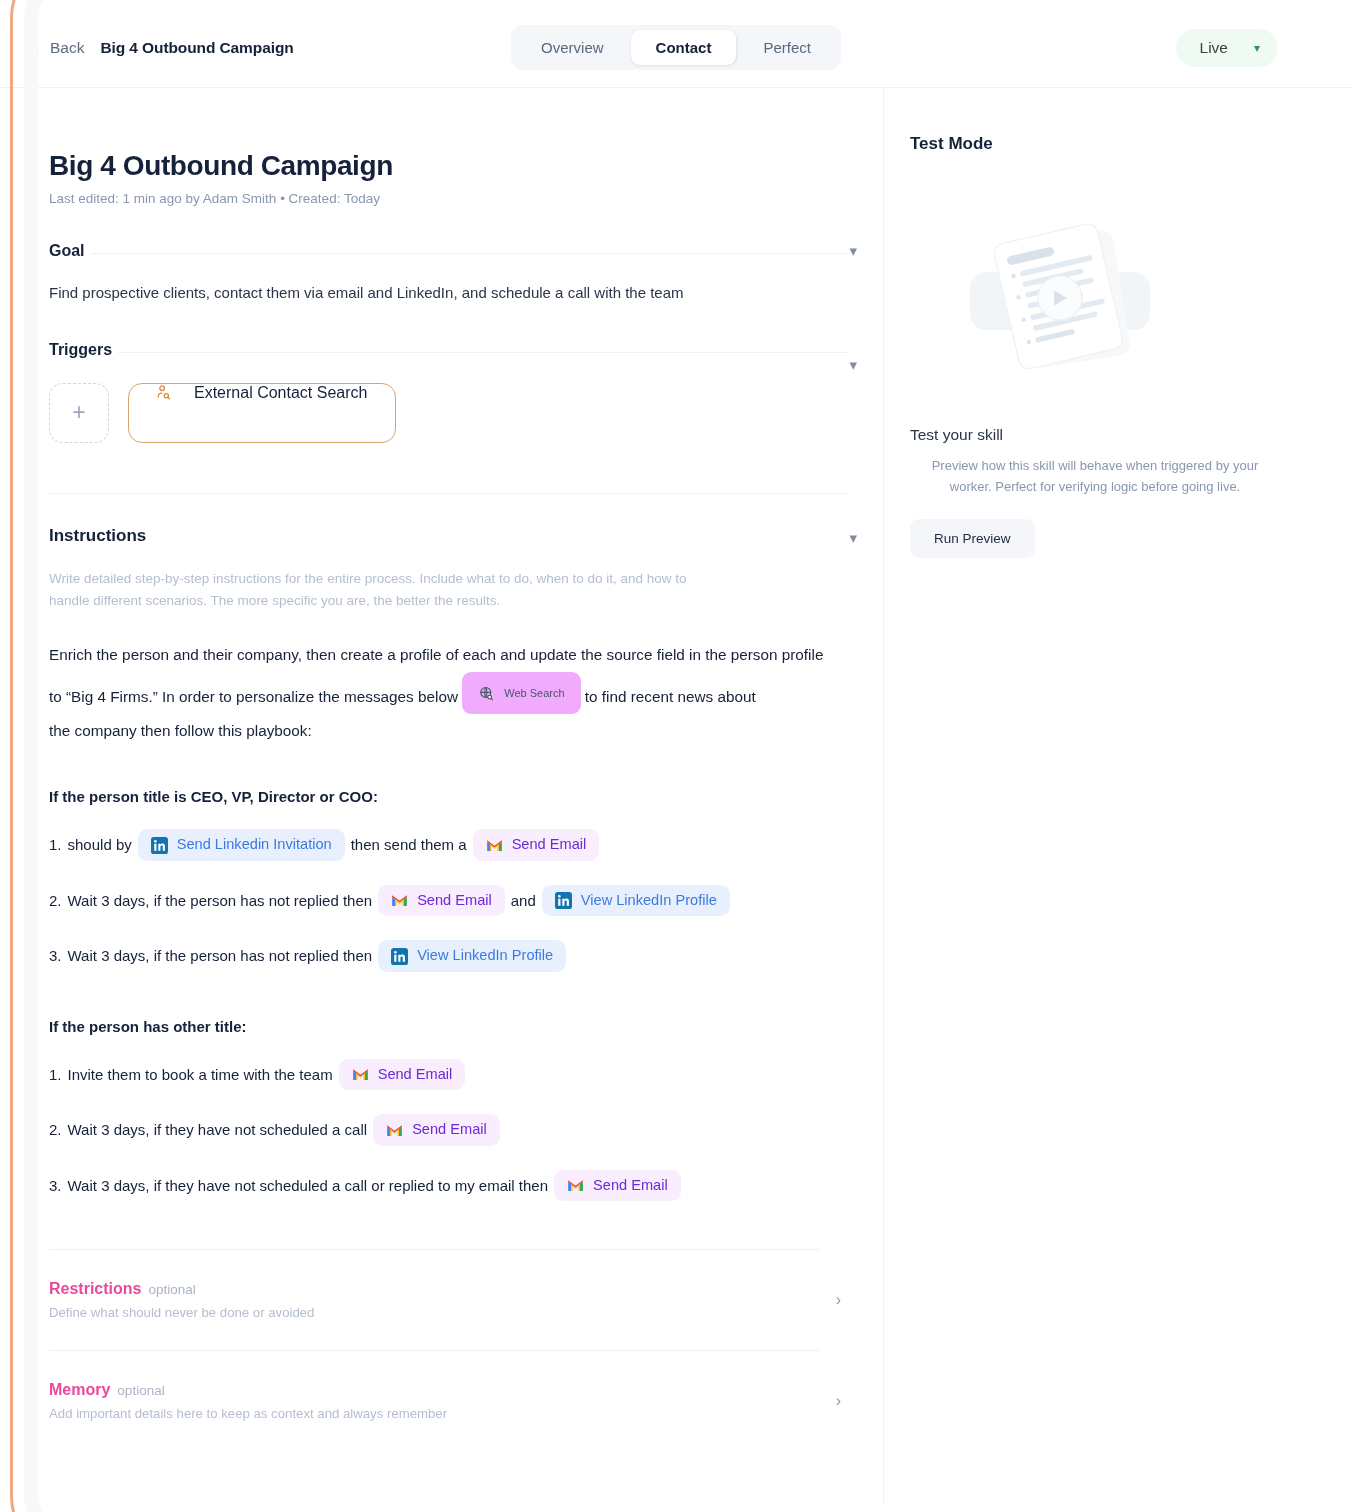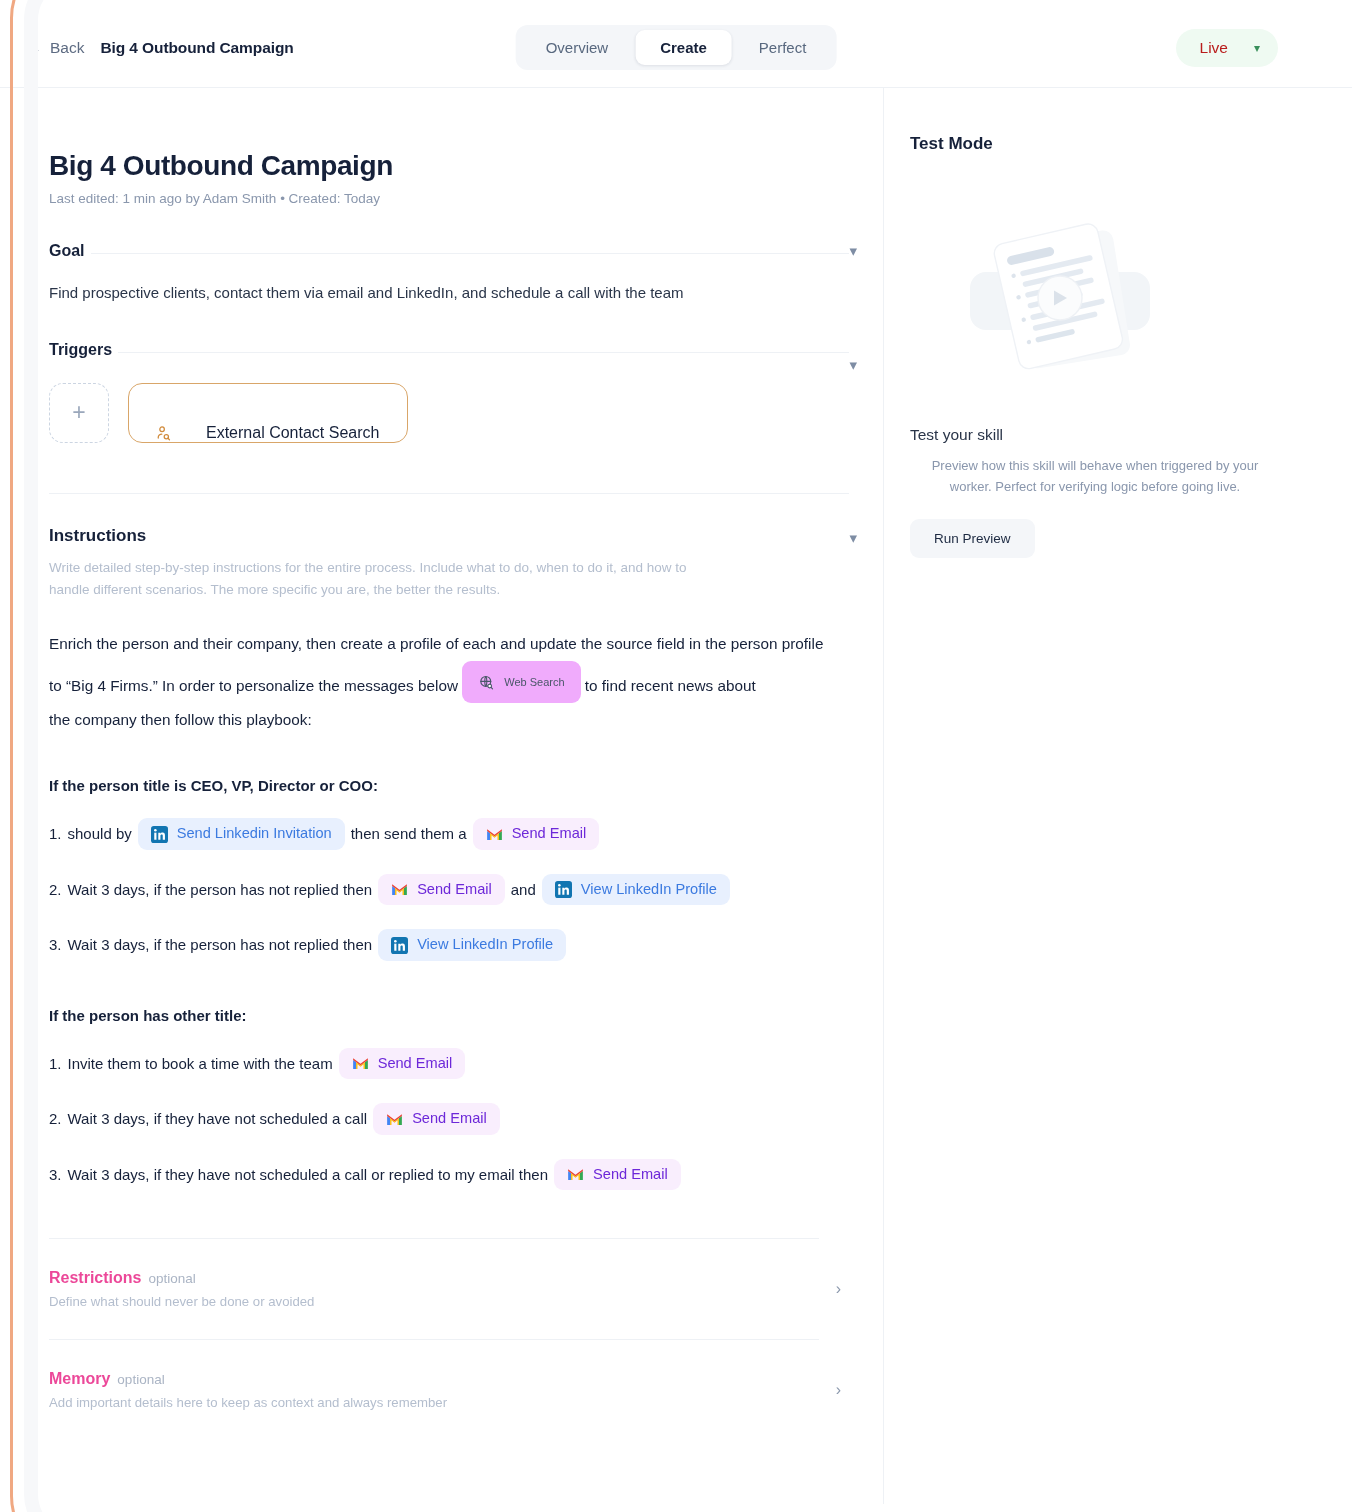"Create" button.tab { text: Create -> Contact }
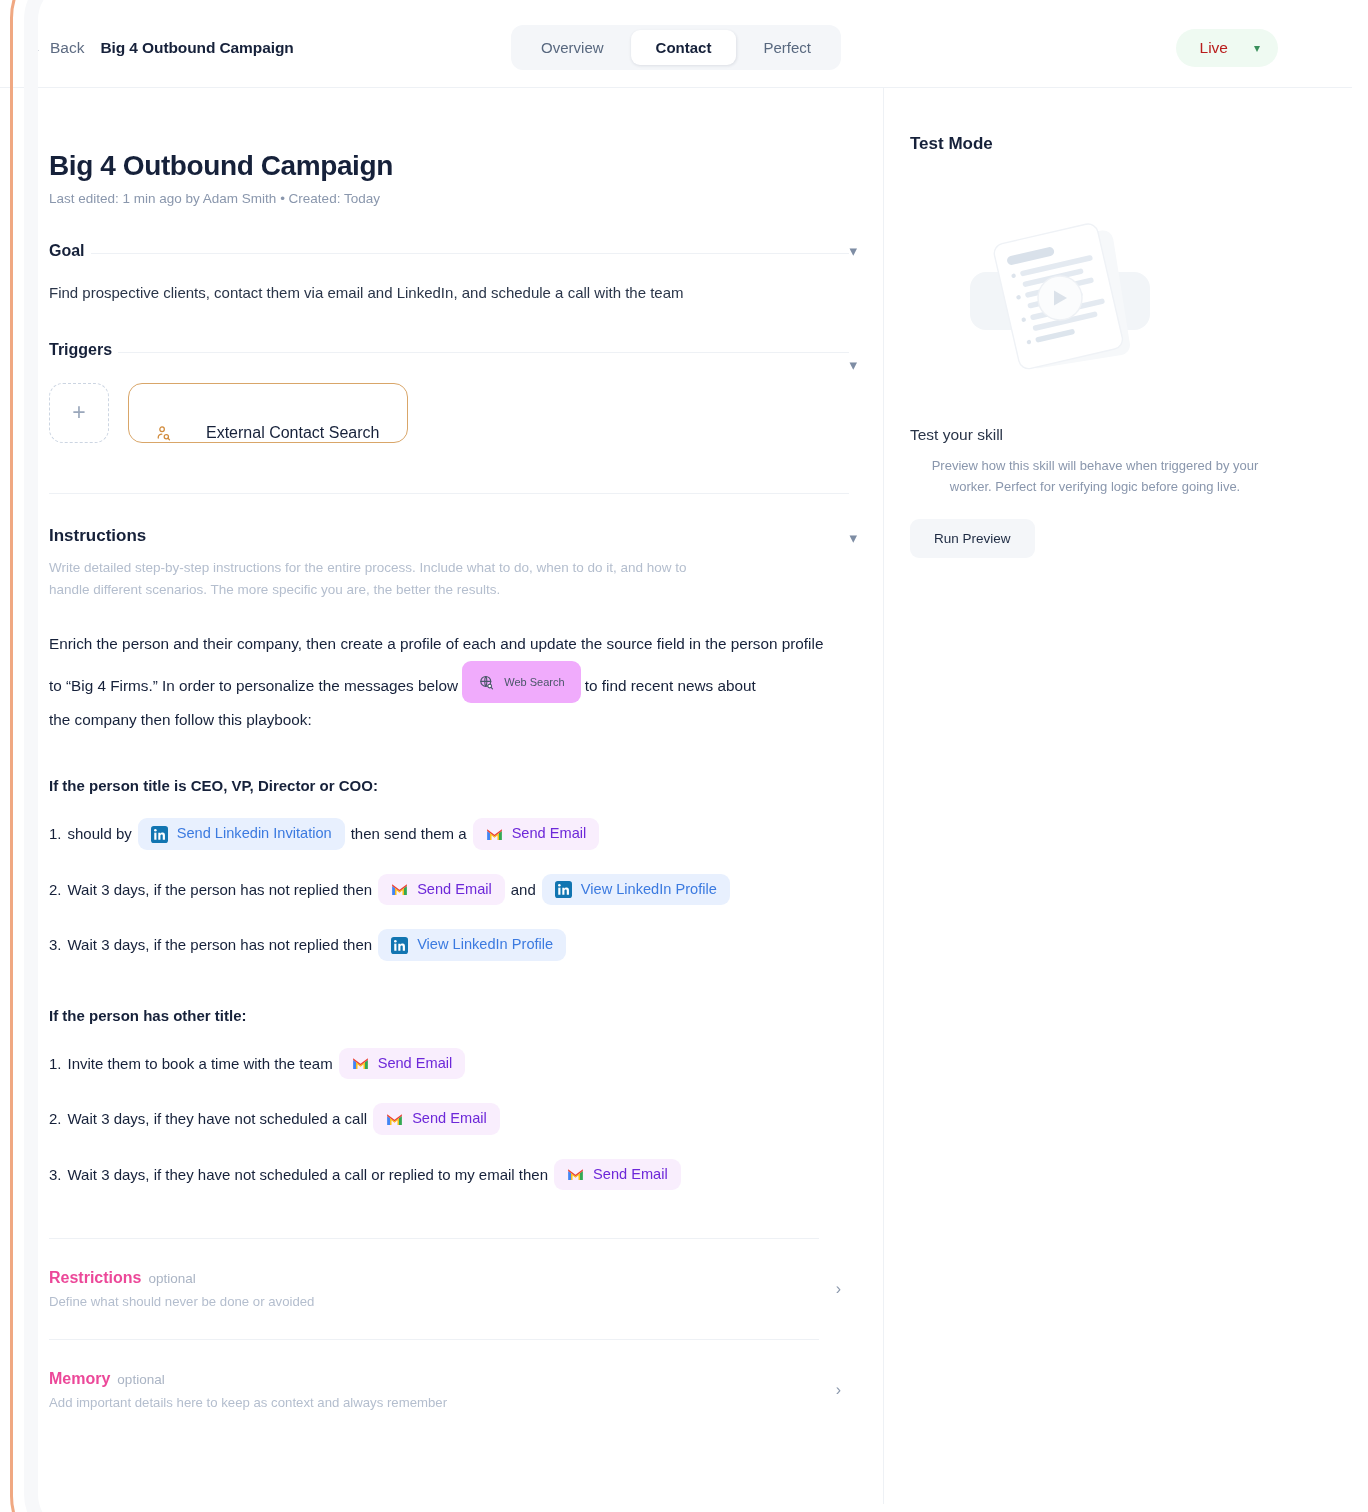"Live" #status-pill .label { color: #b91c1c -> #404040 }
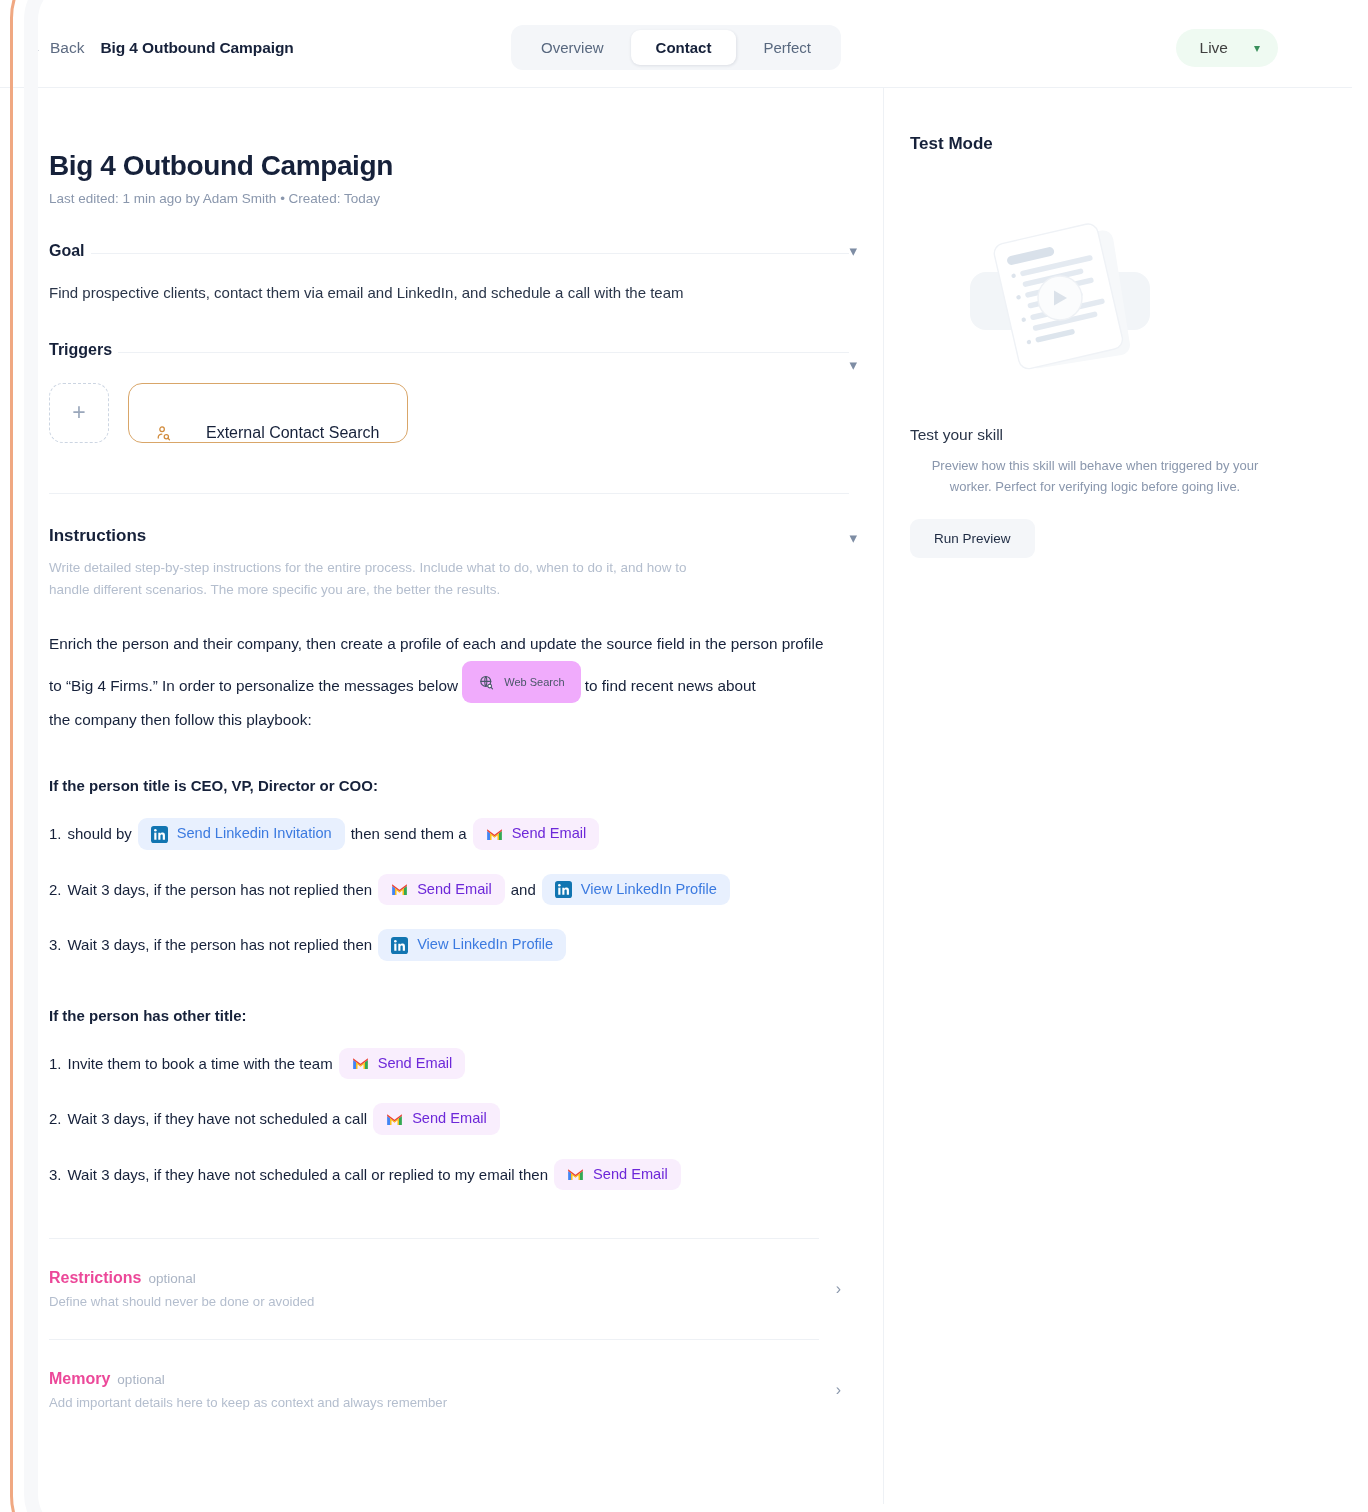"External Contact Search" #trigger-pill { align-items: flex-end -> flex-start; gap: 34px -> 22px }
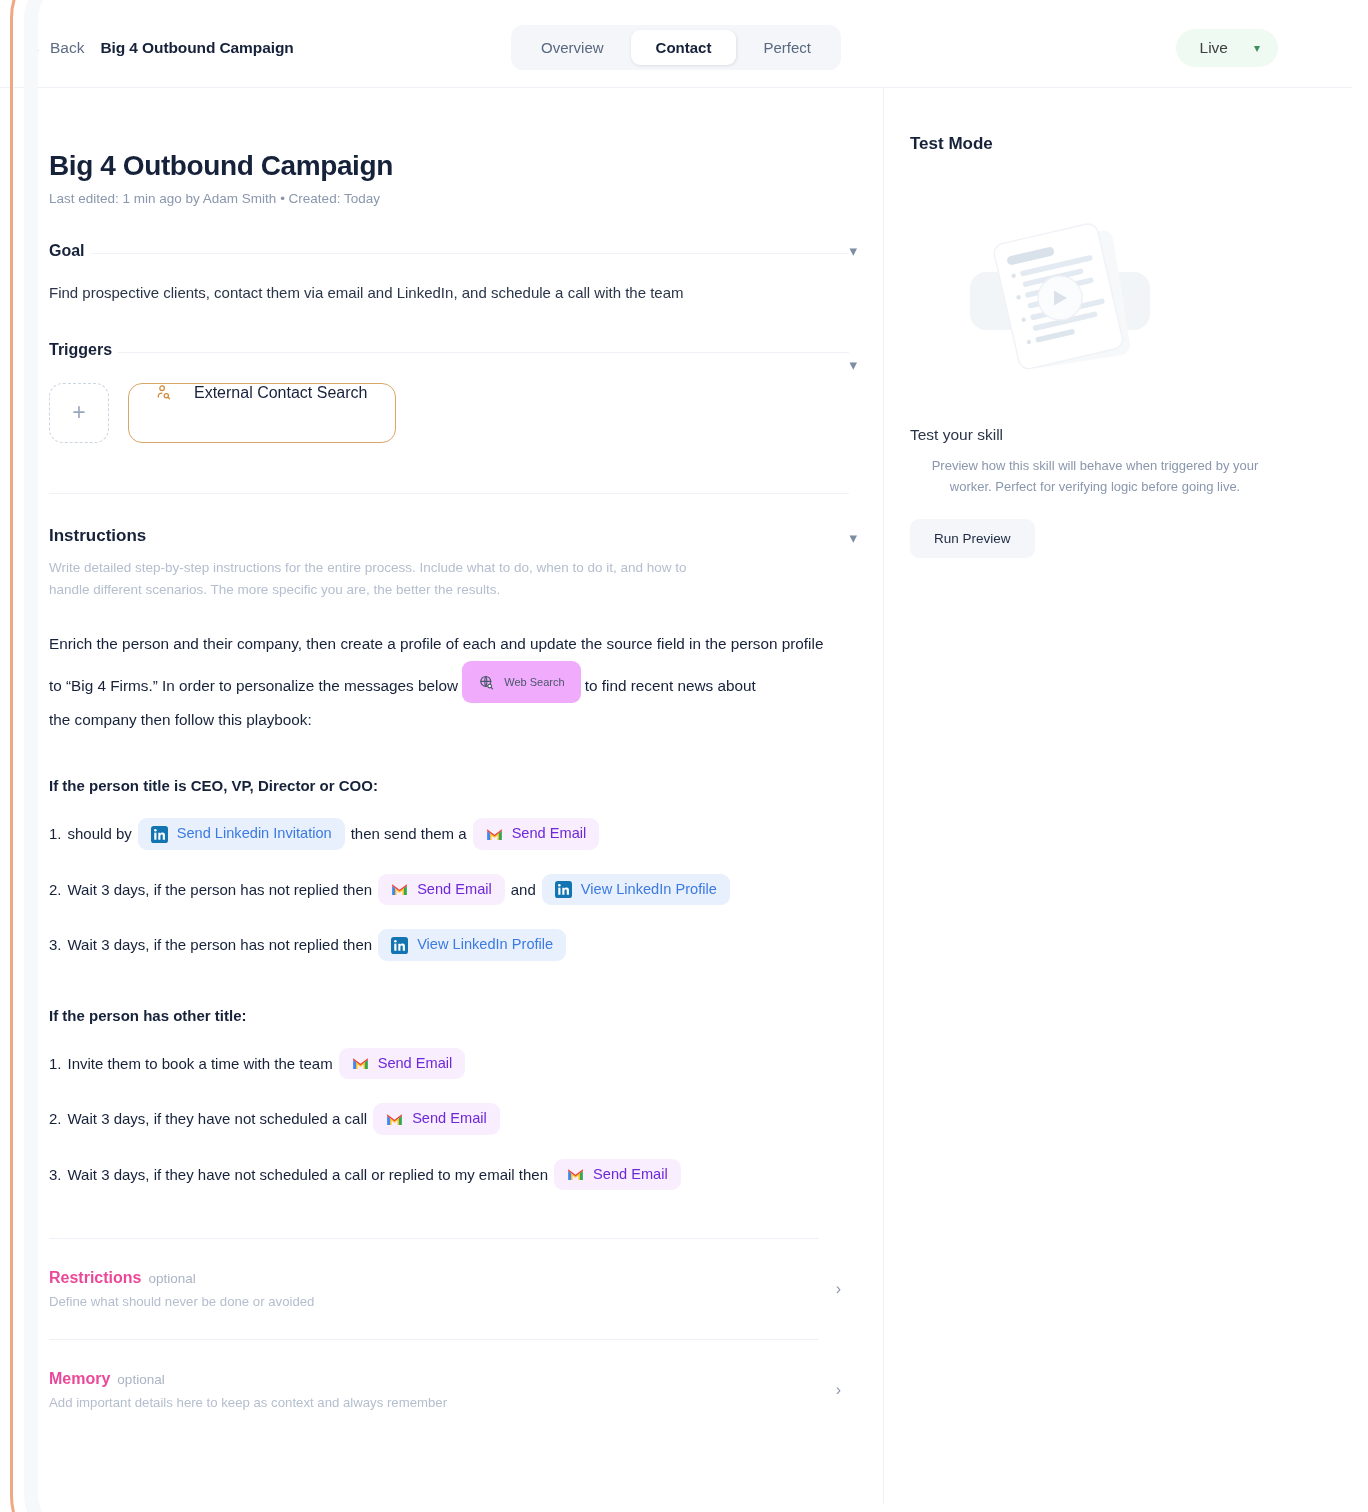"Instructions" div.sec-head-row { flex-direction: none -> column }
